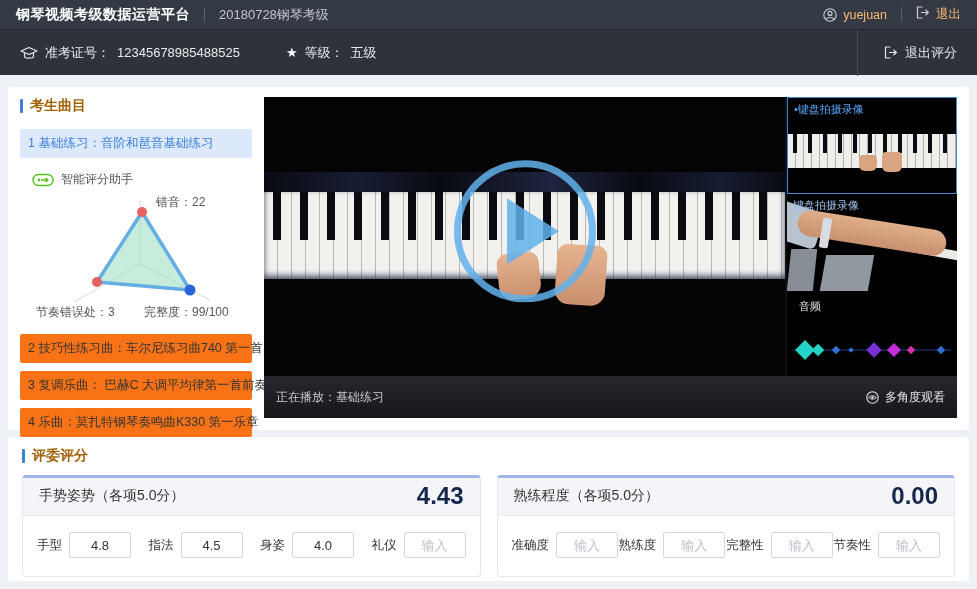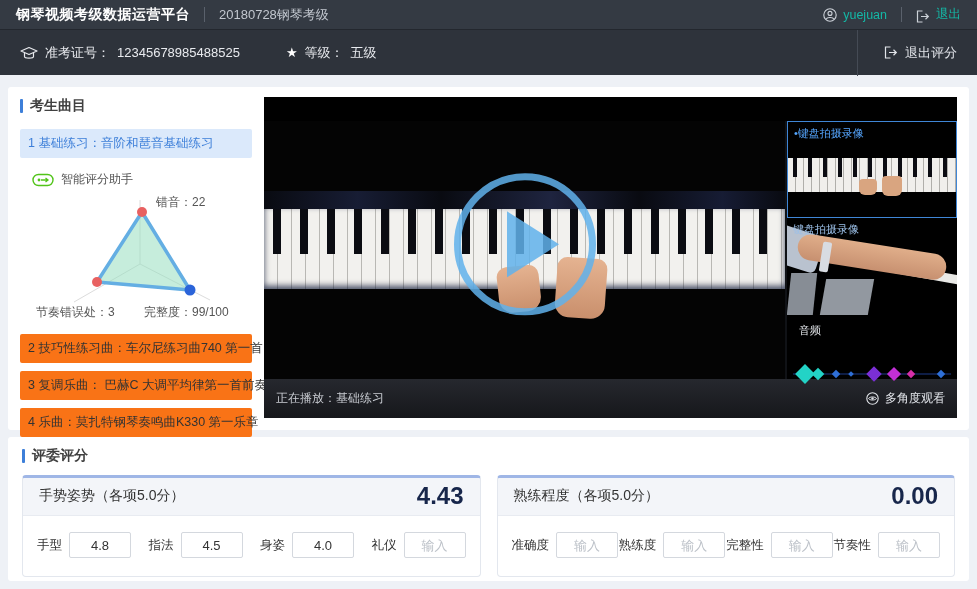"yuejuan" .topbar .user, .topbar .logout { align-items: flex-end -> flex-start; color: #14b8a6 -> #fdba74 }
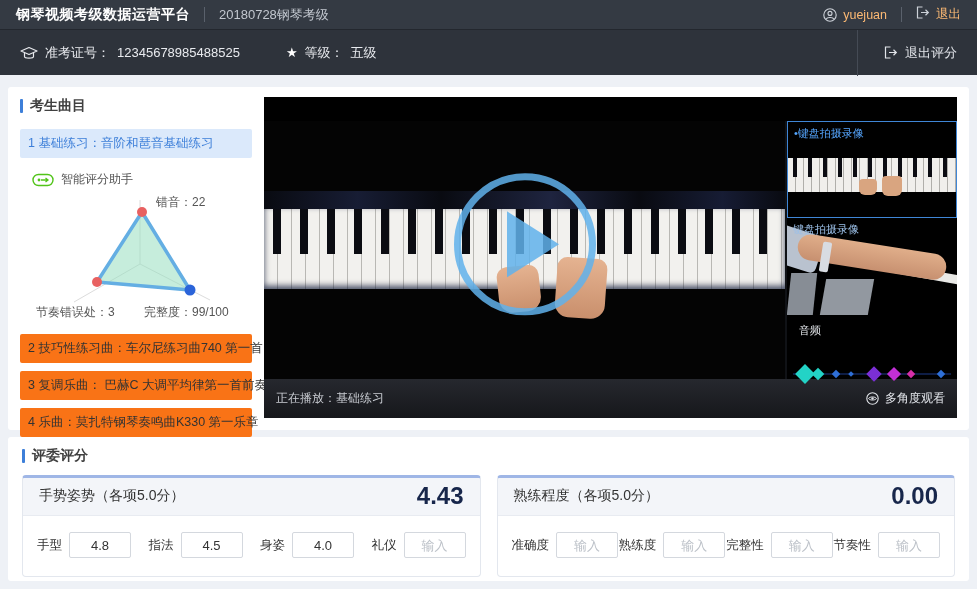"考生曲目" .sec-title { color: #404040 -> #a16207 }
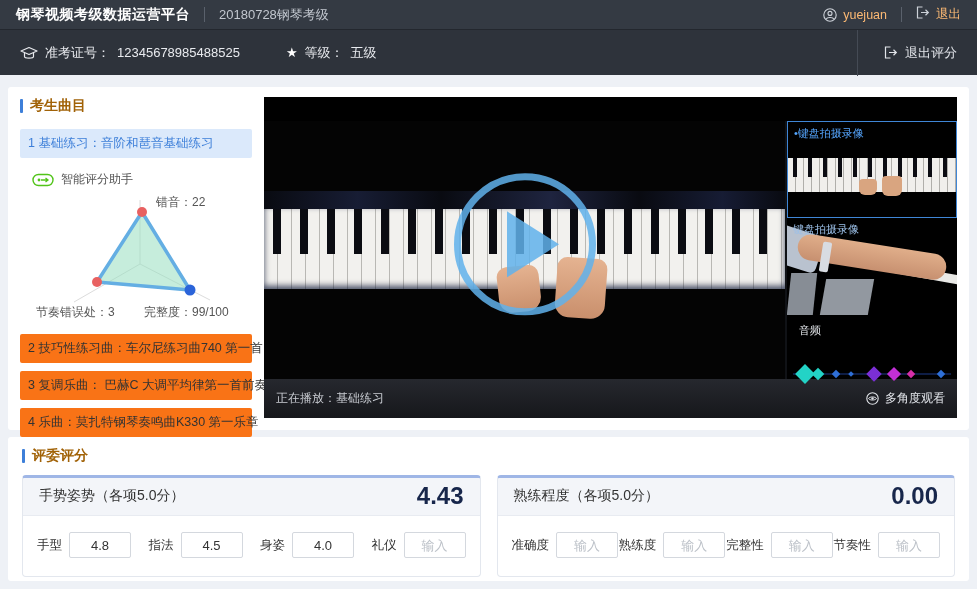"•键盘拍摄录像" .player-body { margin-top: 24px -> none }
